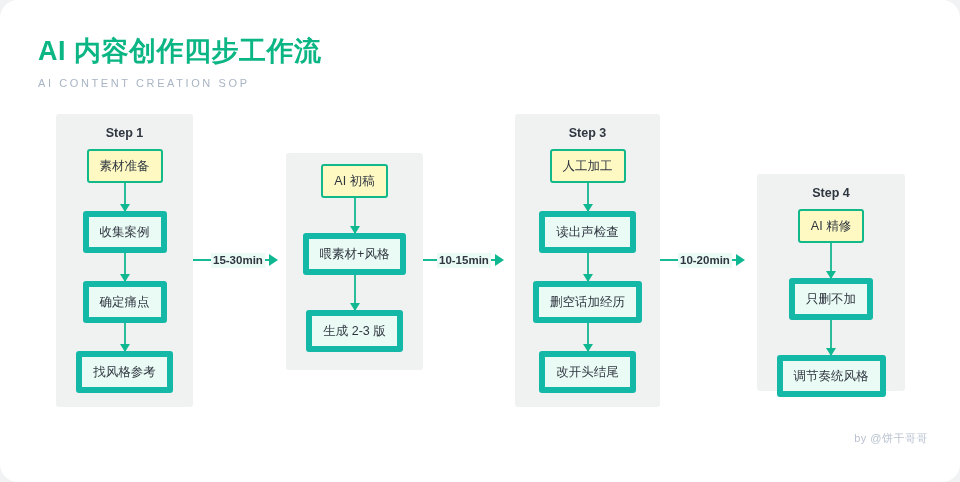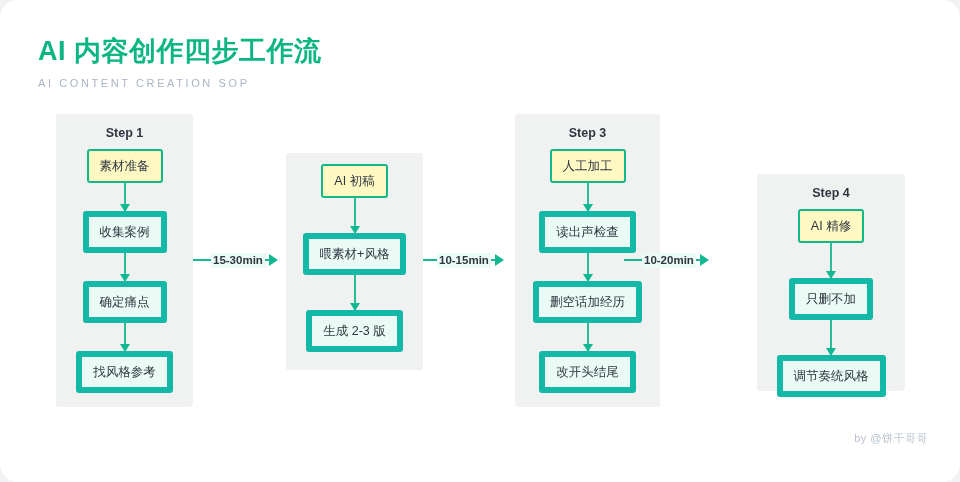"10-20min" div.hconn { left: 624px -> 660px }
